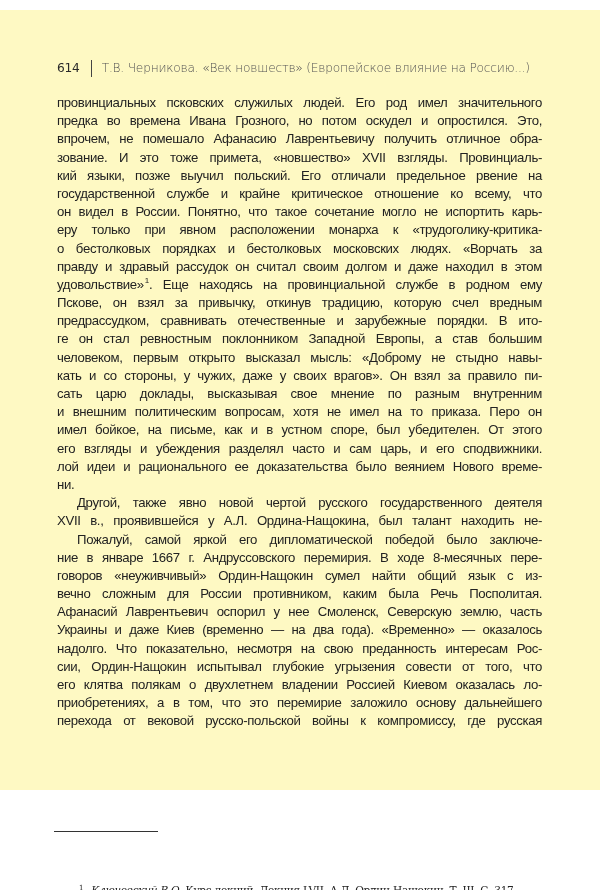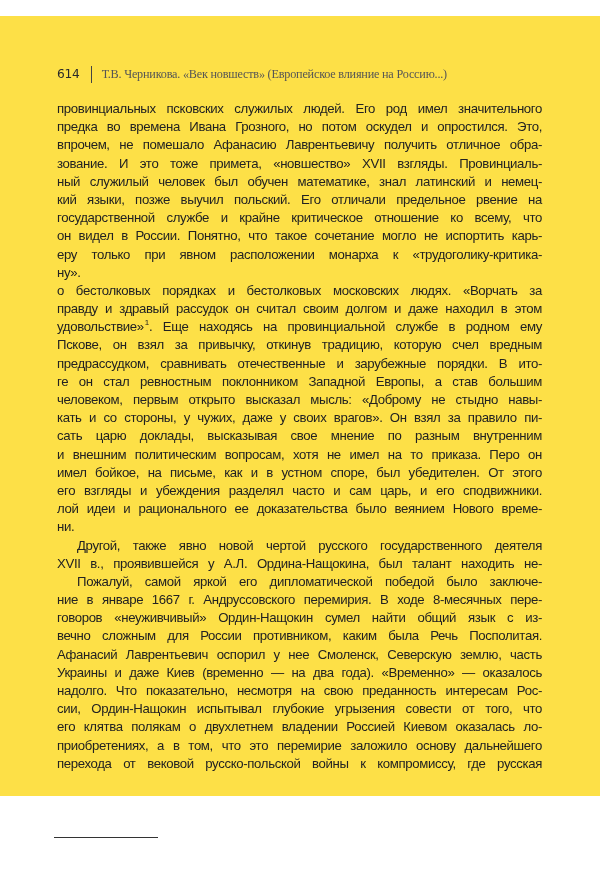"614" .page { background: #fde047 -> #fef9c3; top: 16px -> 10px }
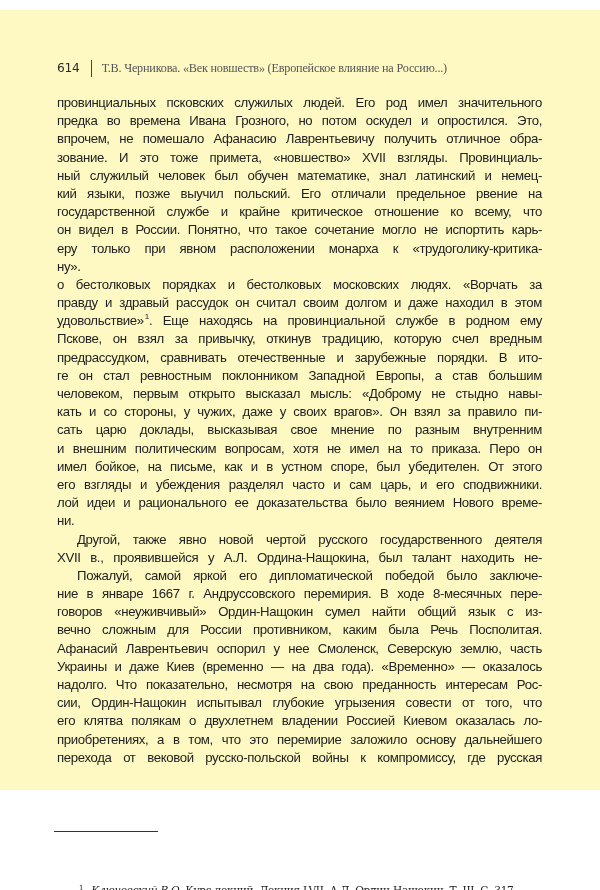"Т.В. Черникова. «Век новшеств»" .running-head .title { font-family: Liberation Serif, serif -> none }
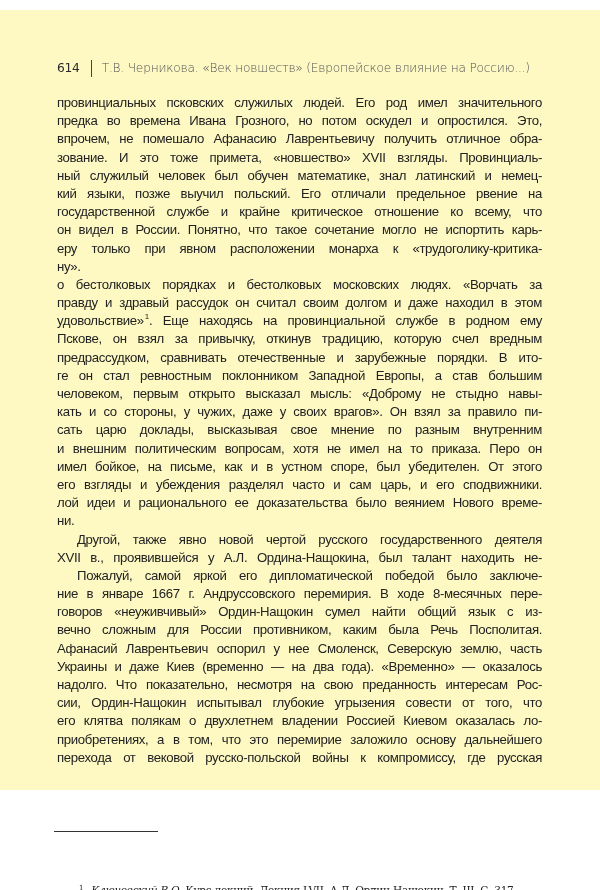"ный служилый человек был обучен" span.line { html: <span>ный служилый человек был обучен математике, знал латинский и немец-</span> -> none }
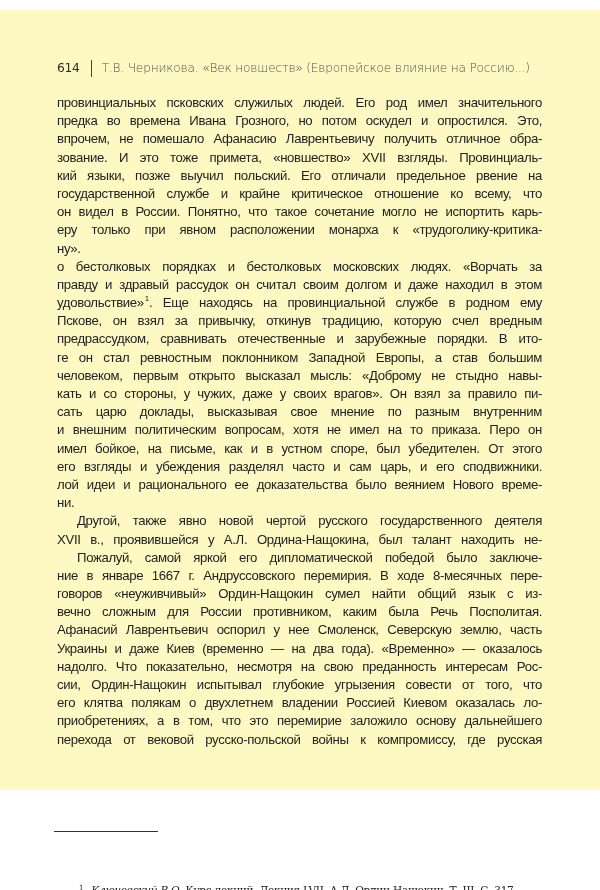"ну»." span.line { html: <span>ну».</span> -> none }
